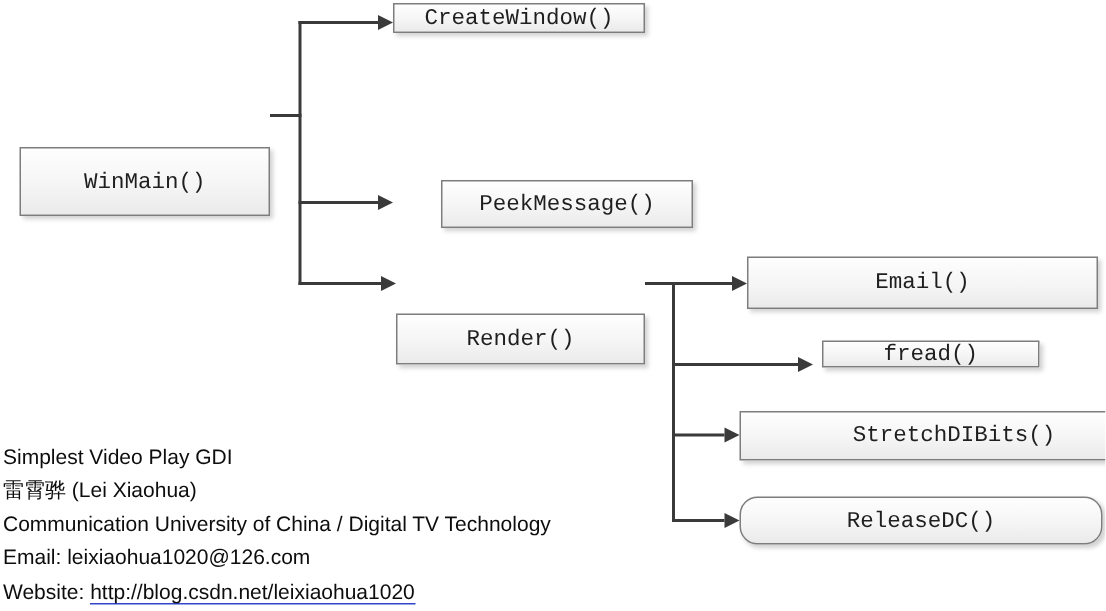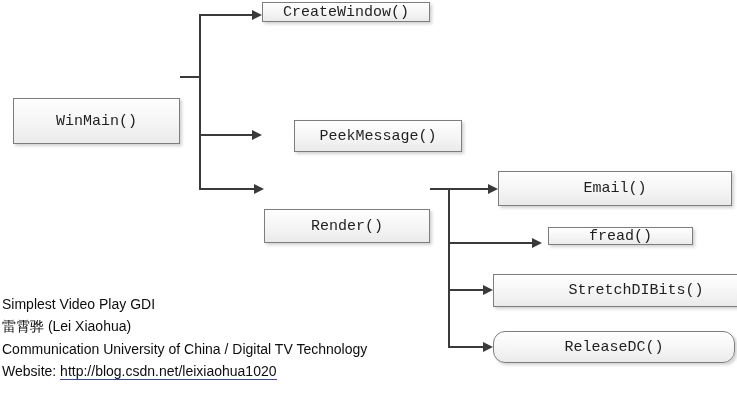"Email: leixiaohua1020@126.com" span.line { html: none -> <span>Email: leixiaohua1020@126.com</span> }
